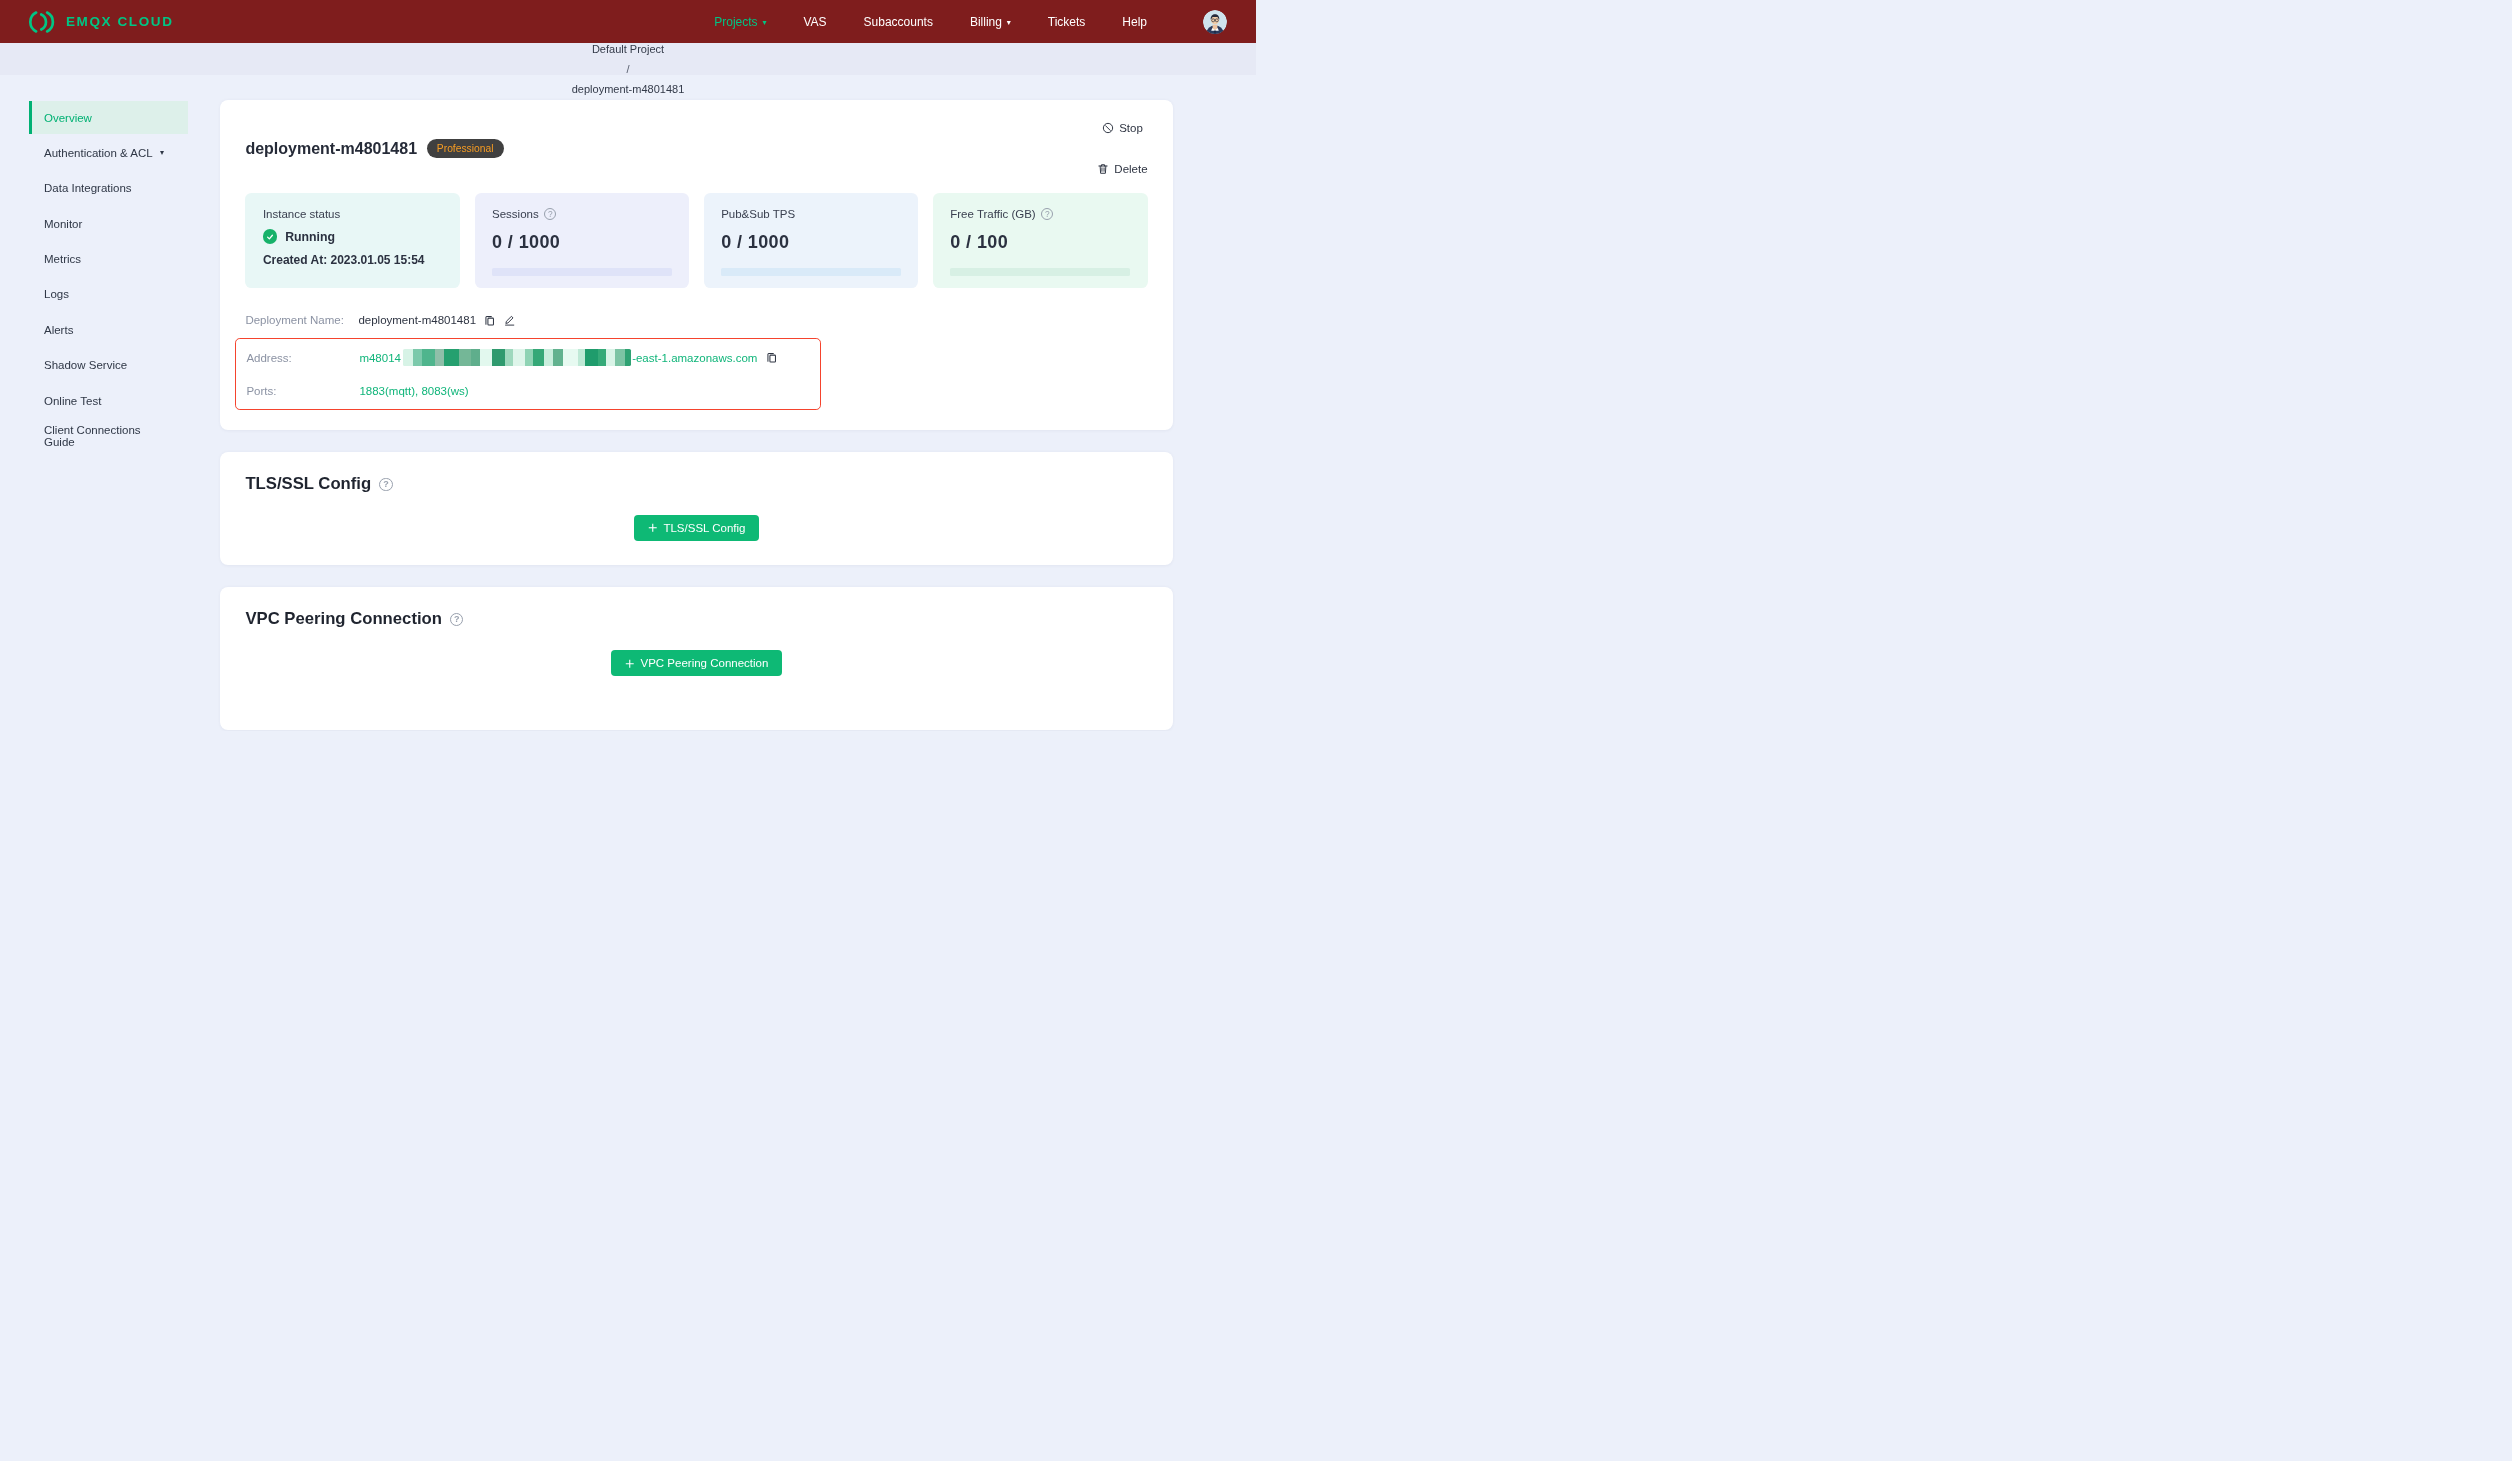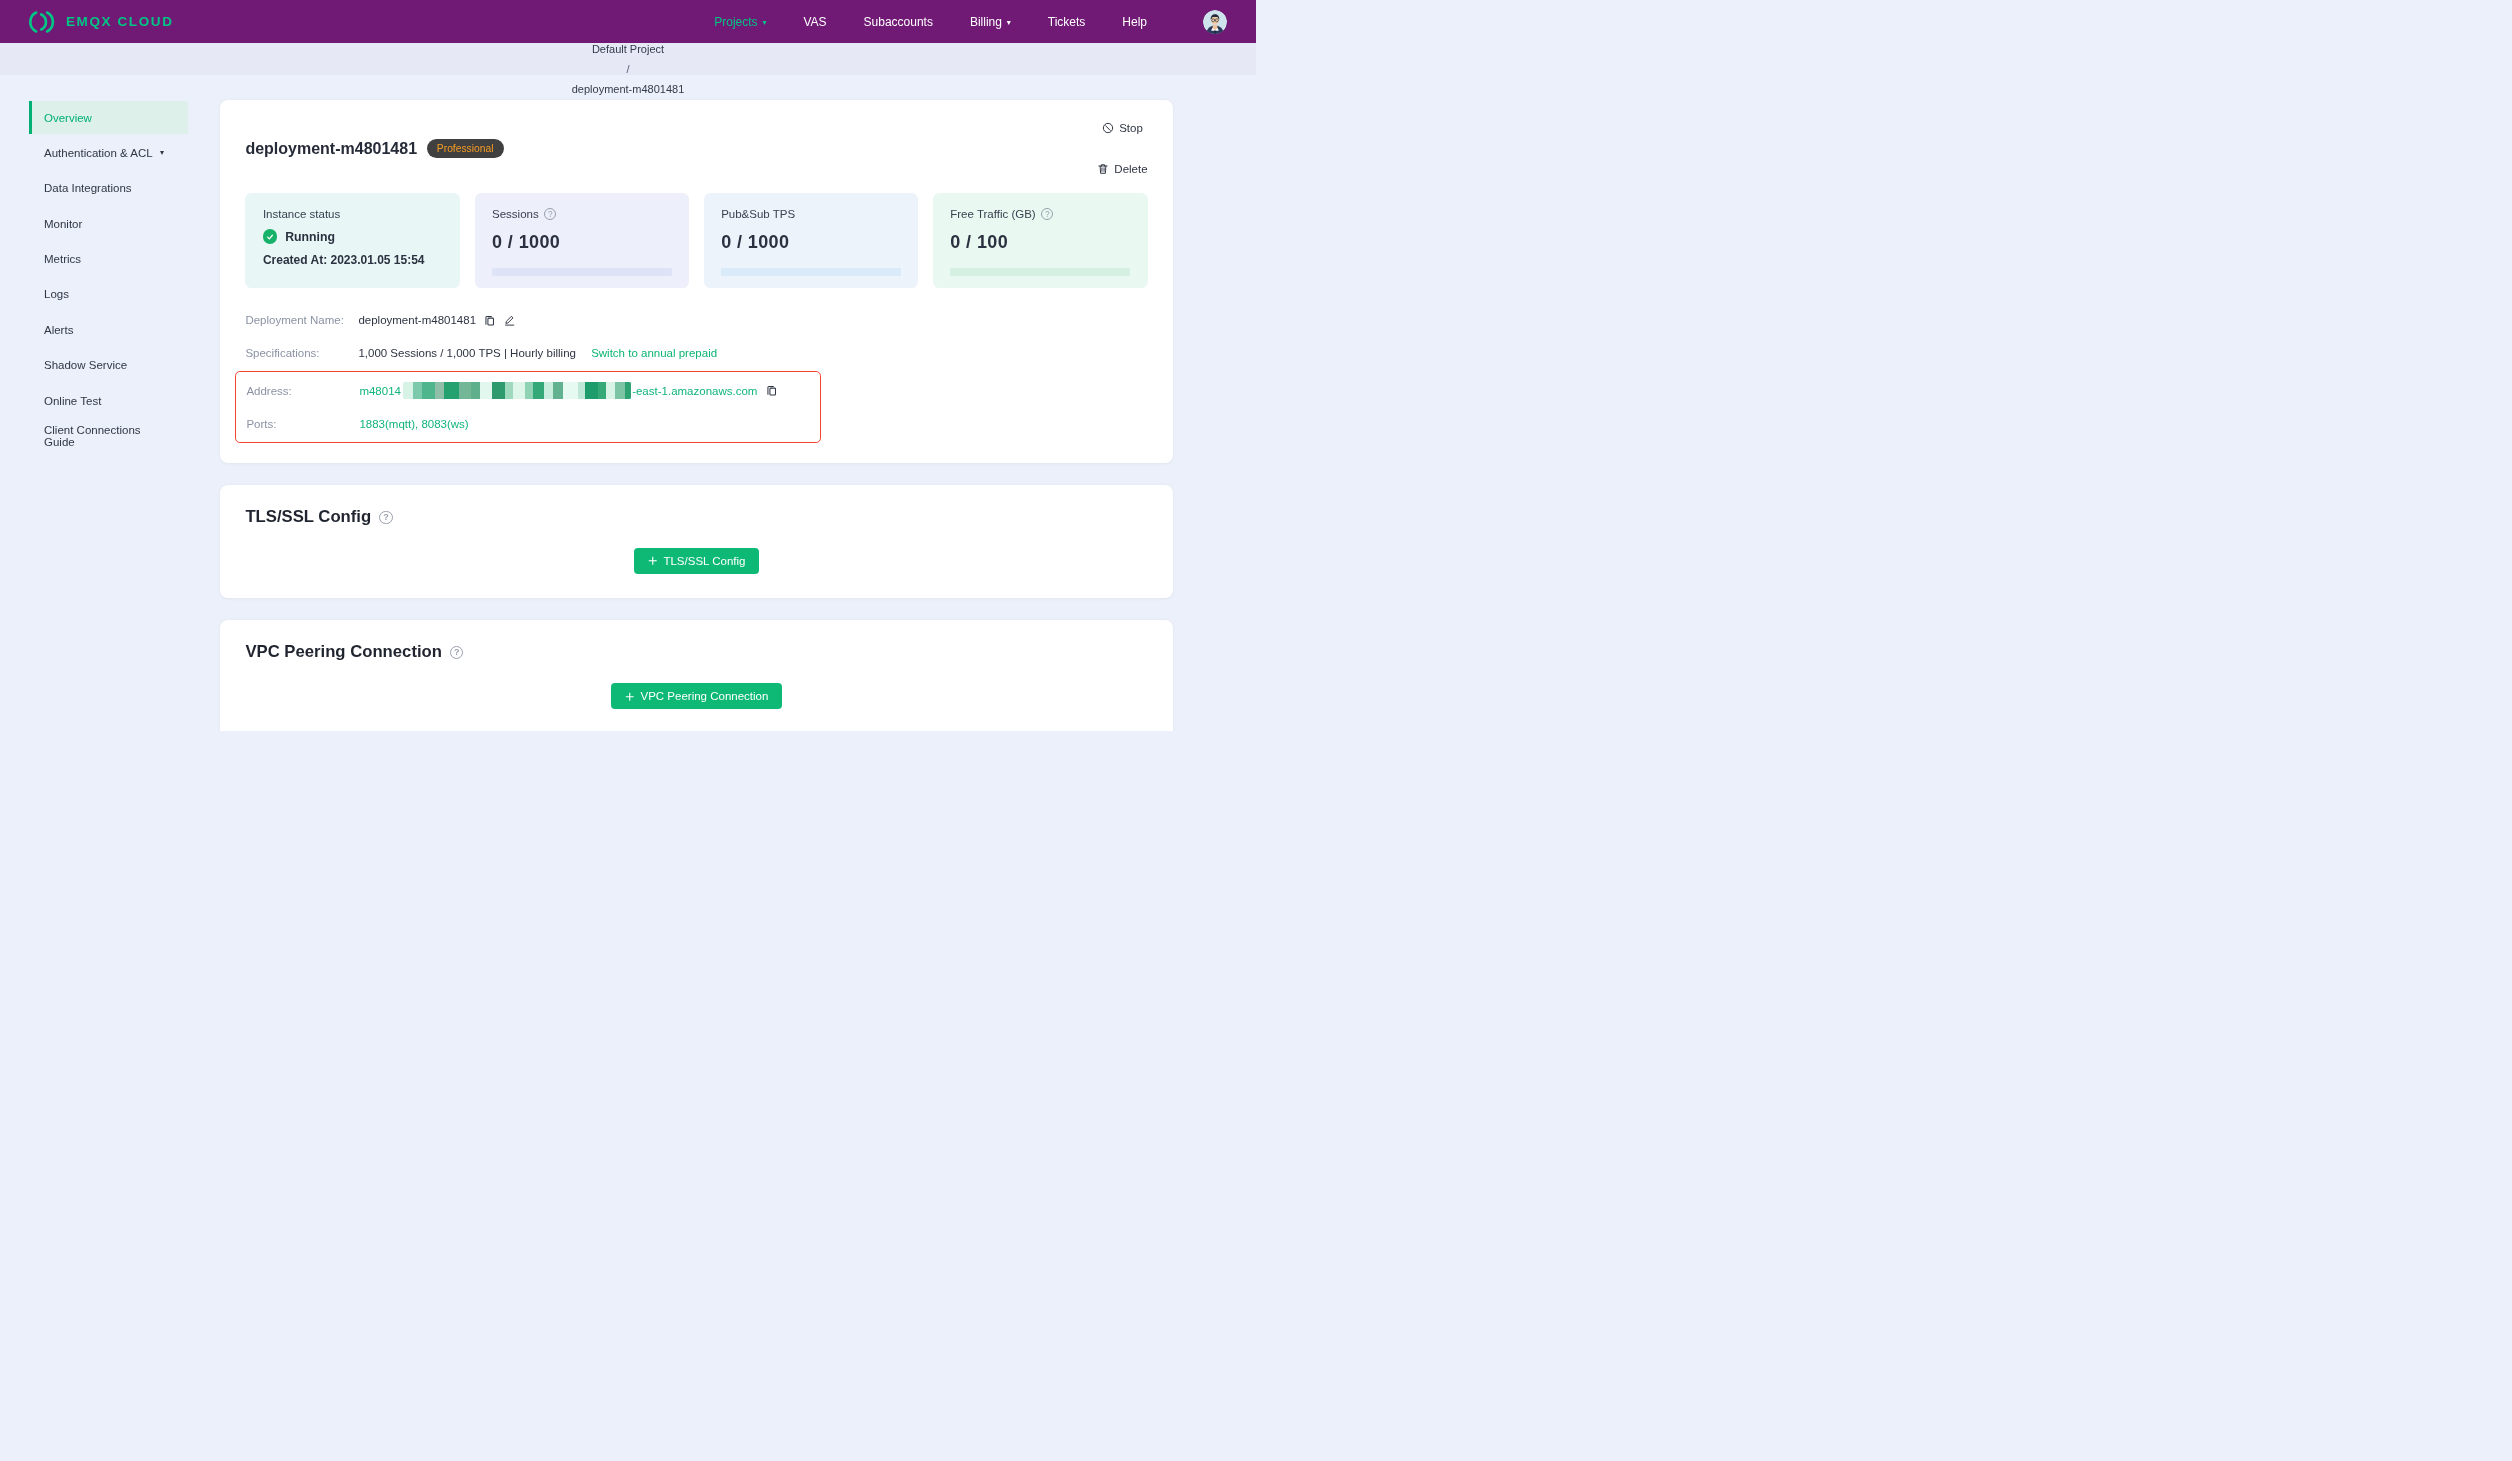"EMQX CLOUD" .topnav { background: #701a75 -> #7f1d1d }
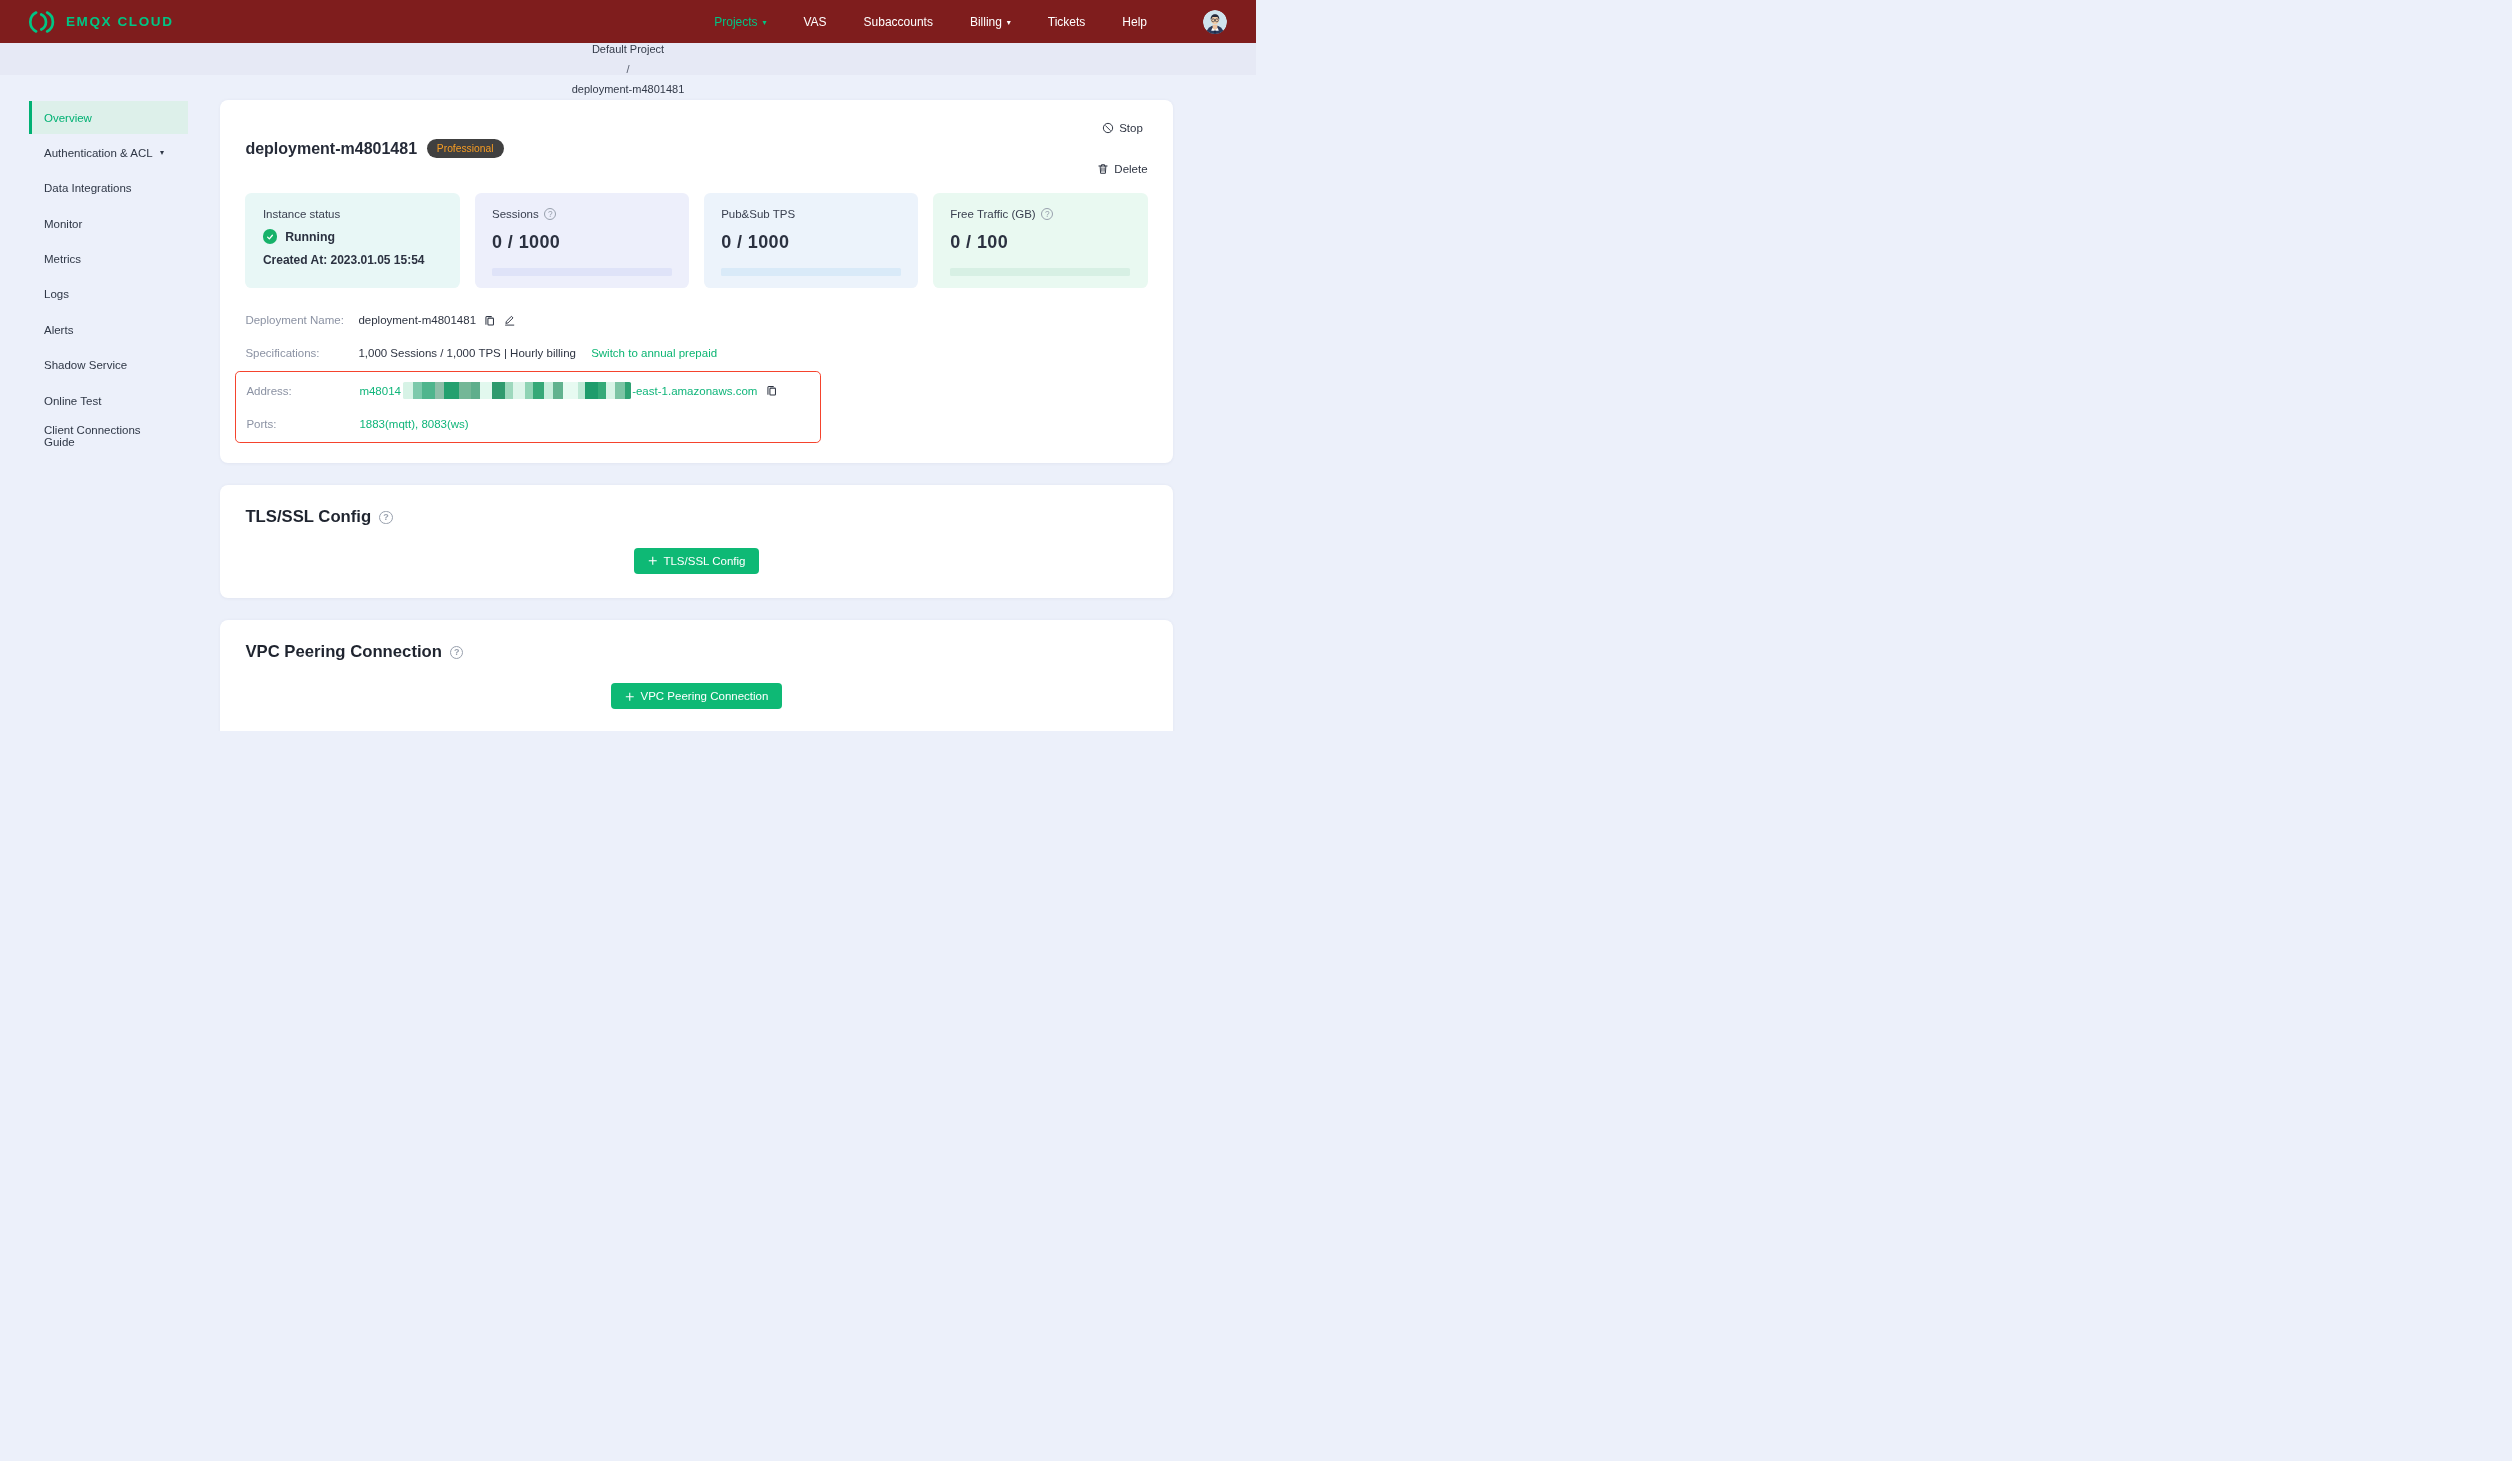"Specifications:" div.info-row { html: <div> <span>Specifications:</span> <span> <span>1,000 Sessions / 1,000 TPS | Hourly billing</span> <a>Switch to annual prepaid</a> </span> </div> -> none }
